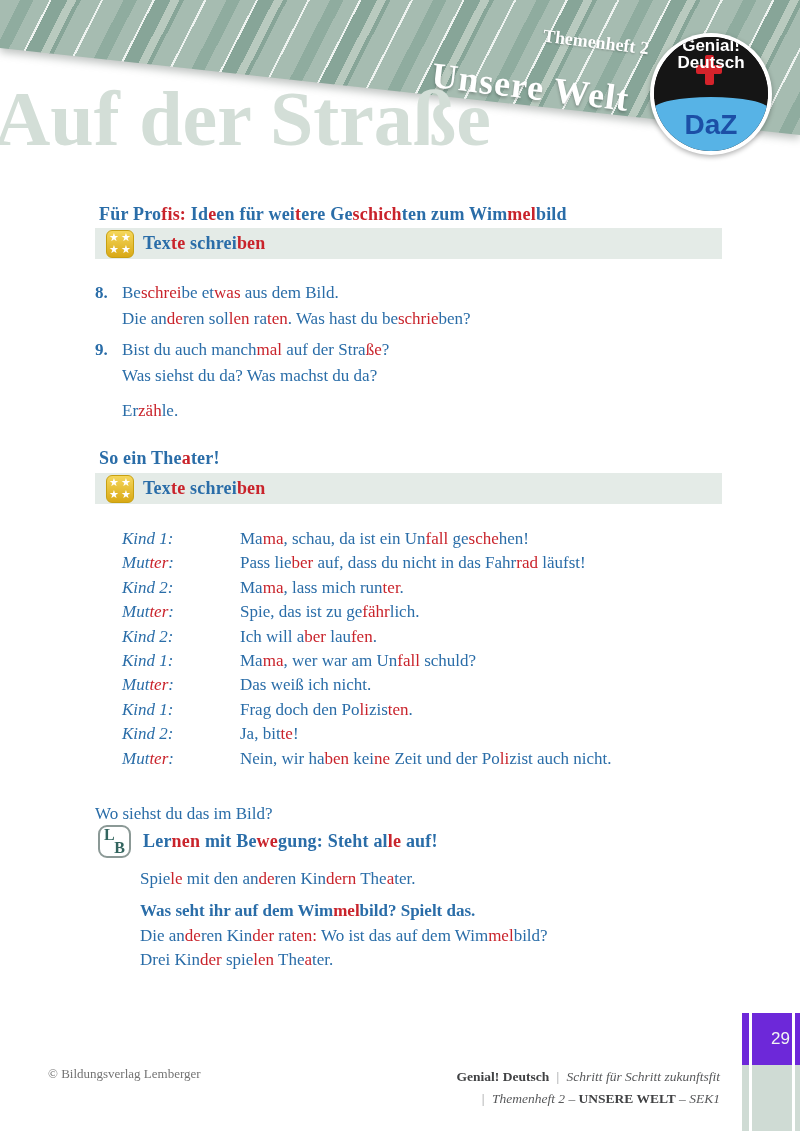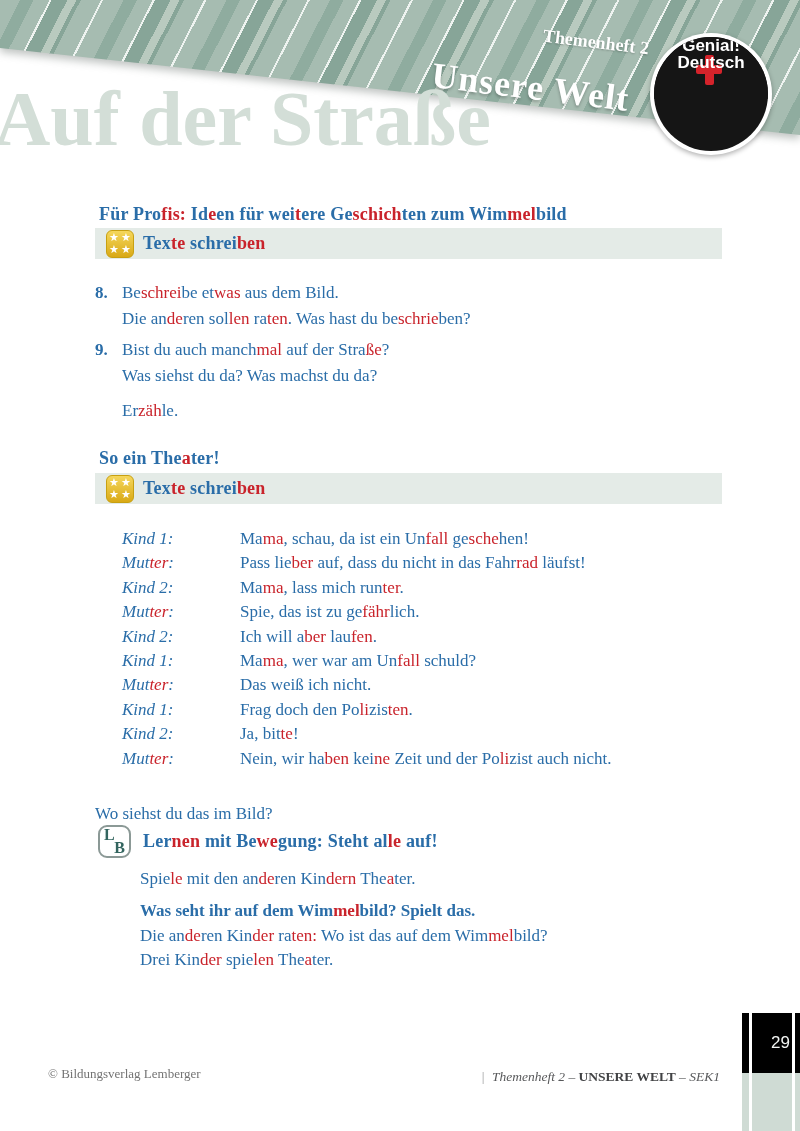"DaZ" div.logo-bottom { html: none -> <div> <span>DaZ</span> </div> }
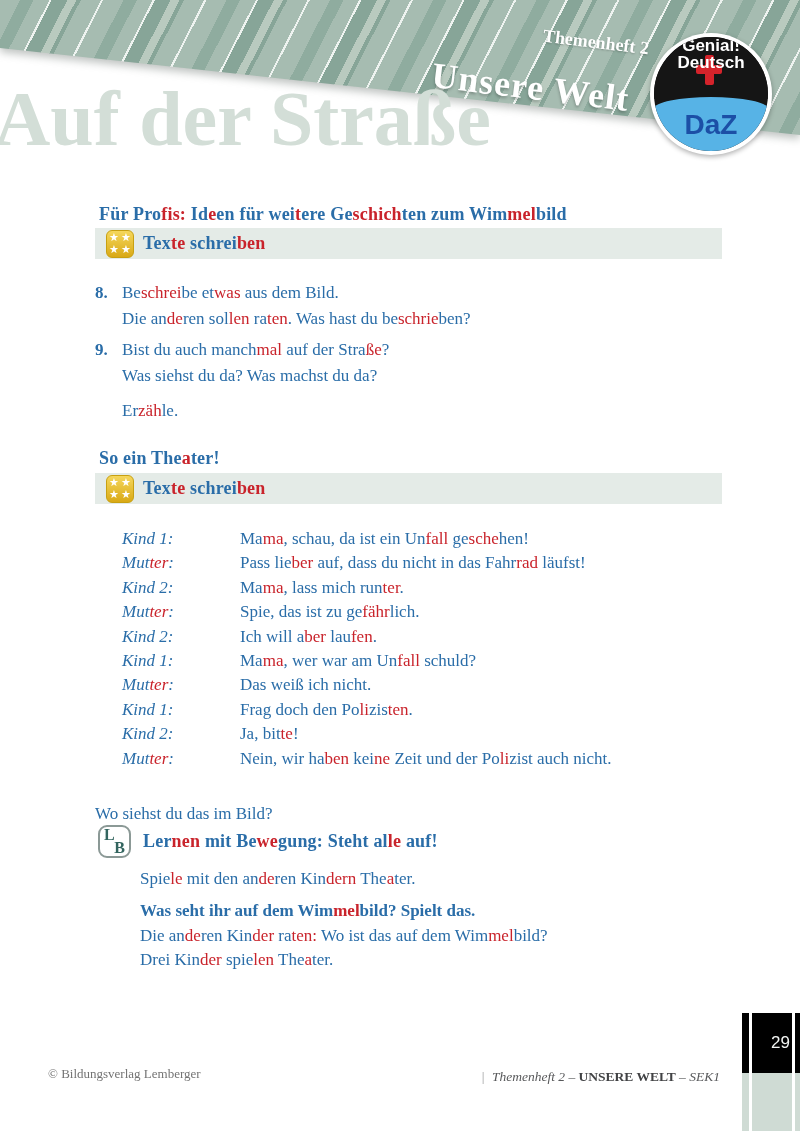"29" .tab .cell-dark { background: #000000 -> #6d28d9; height: 60px -> 52px }
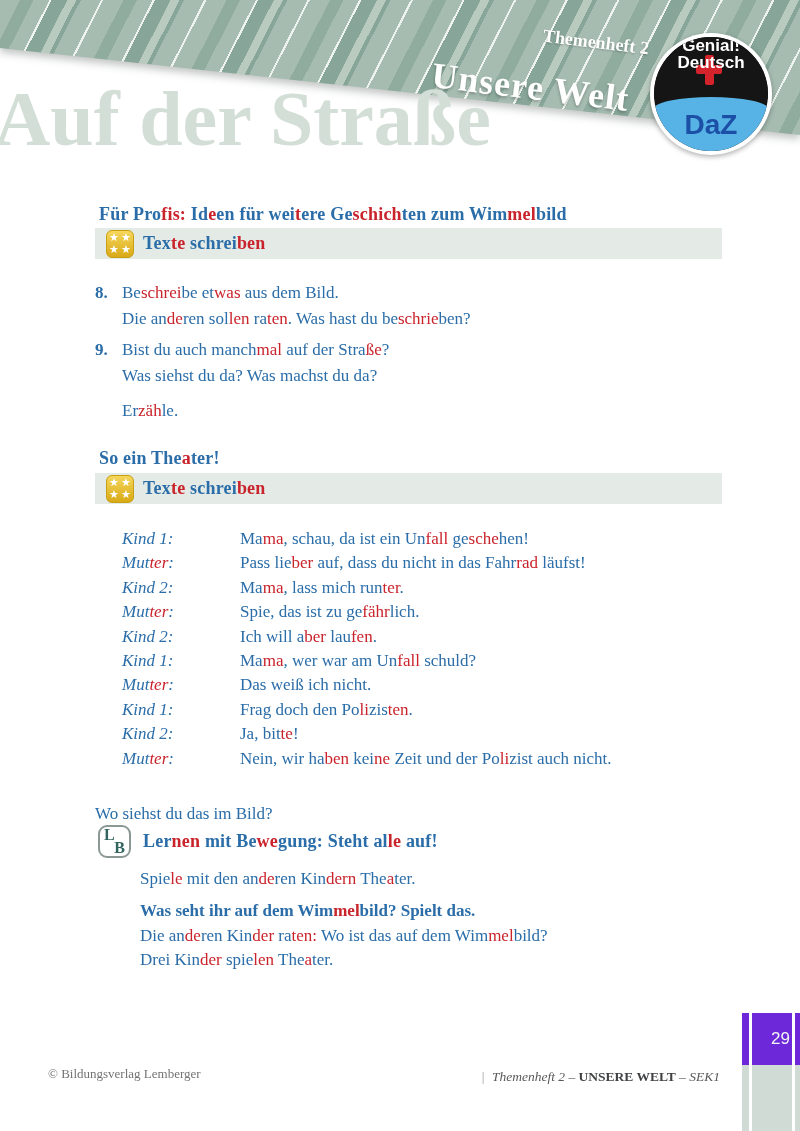"Genial! Deutsch | Schritt für" div { html: none -> <div> <span>Genial! Deutsch</span> <span>|</span> <span>Schritt für Schritt zukunftsfit</span> </div> }
